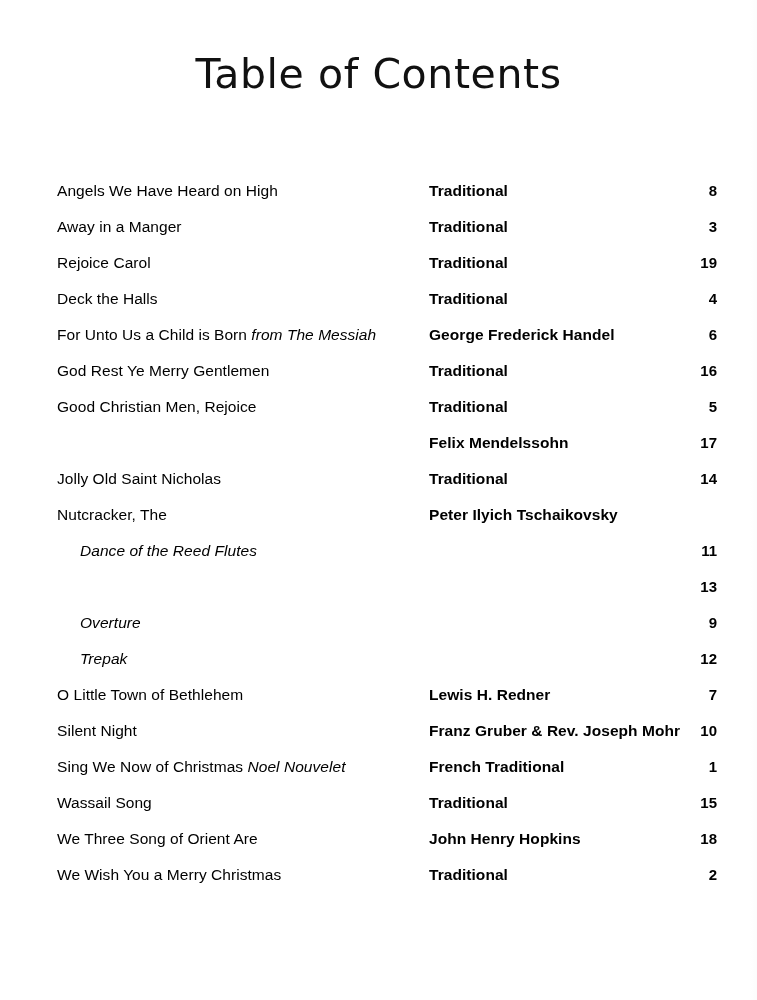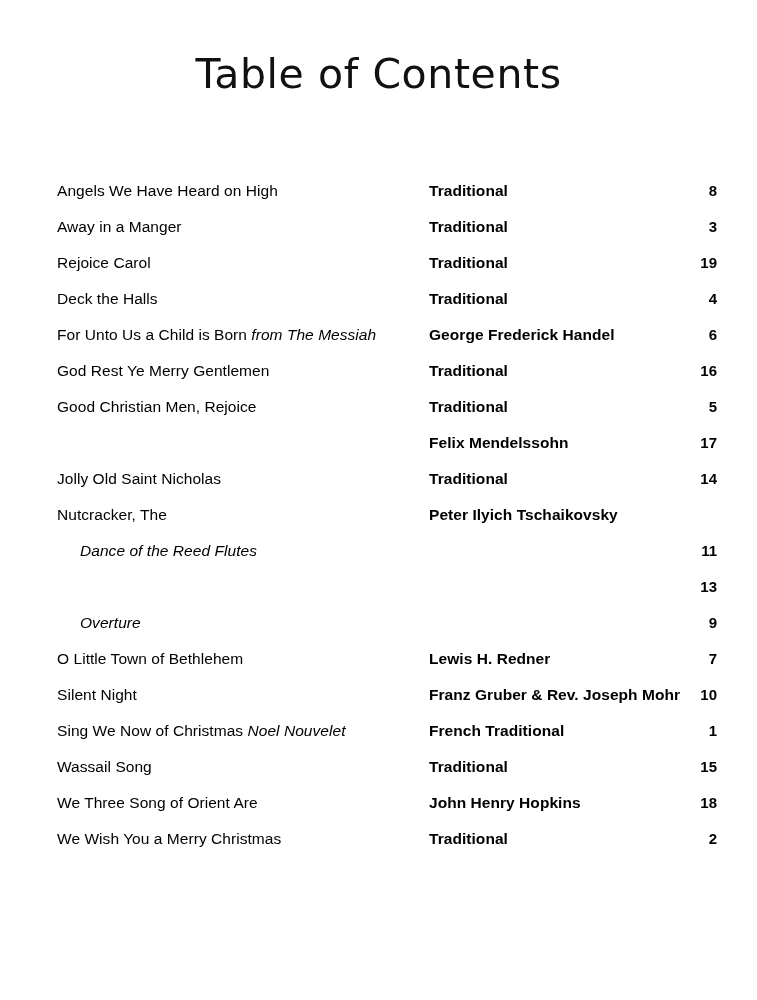"Trepak" div.toc-row { html: none -> <div> <div><span>Trepak</span></div> <div></div> <div>12</div> </div> }
